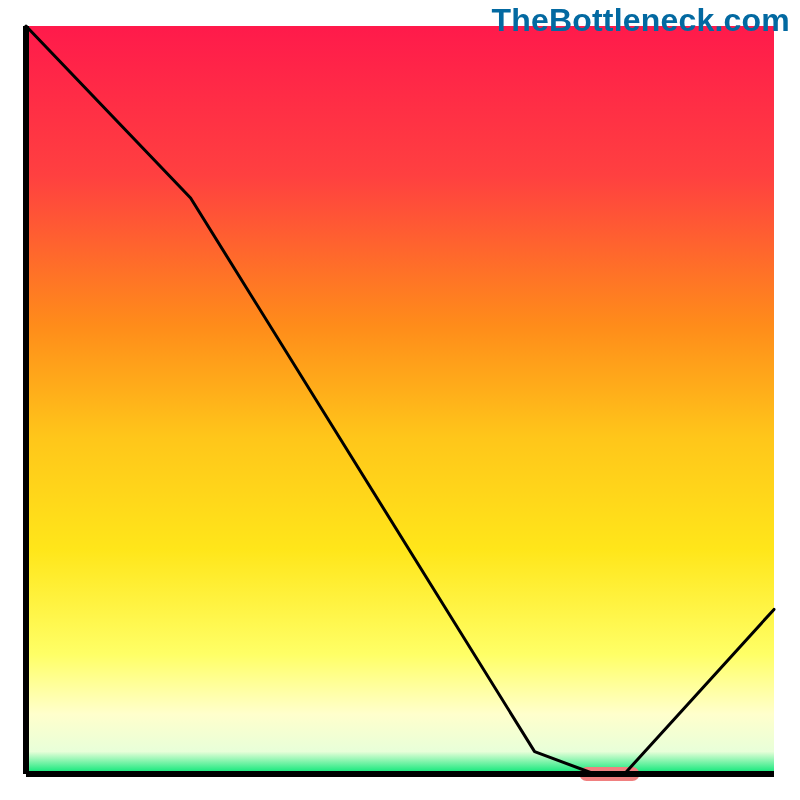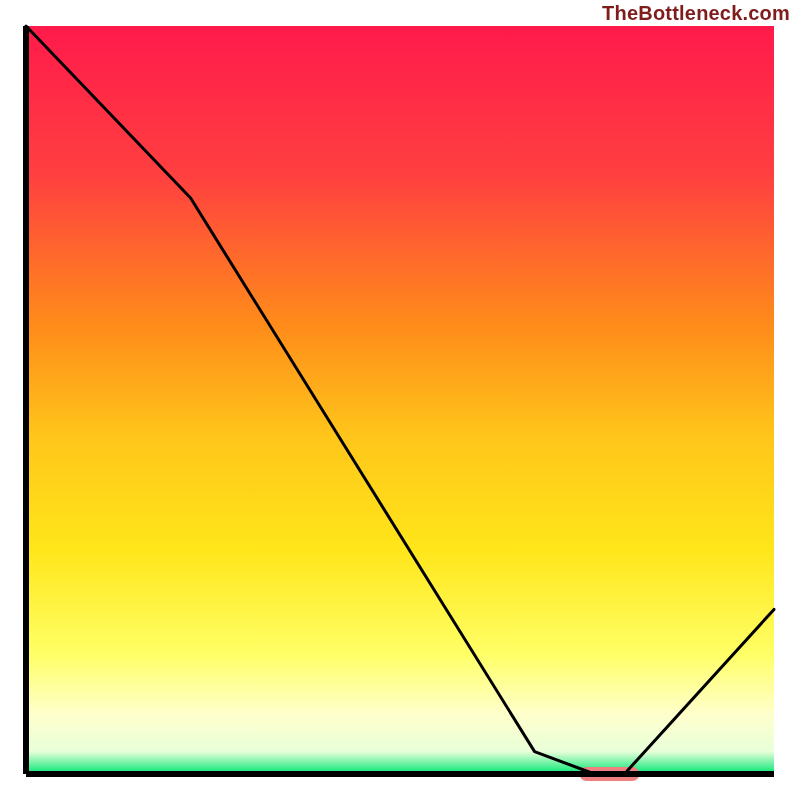"TheBottleneck.com" .watermark { color: #7f1d1d -> #0369a1; font-size: 20px -> 32px }
